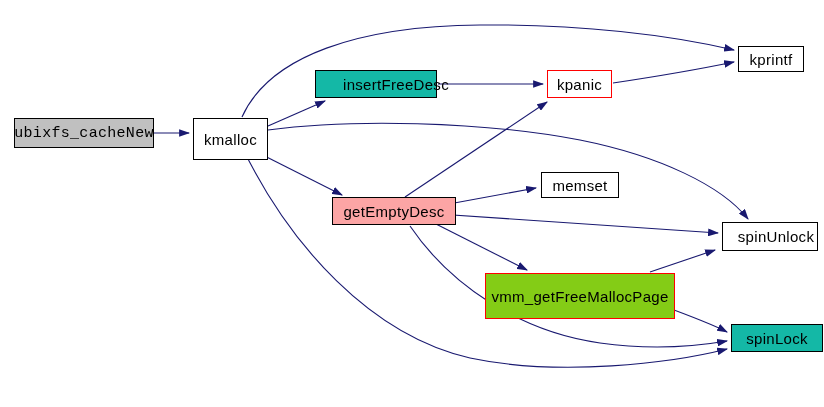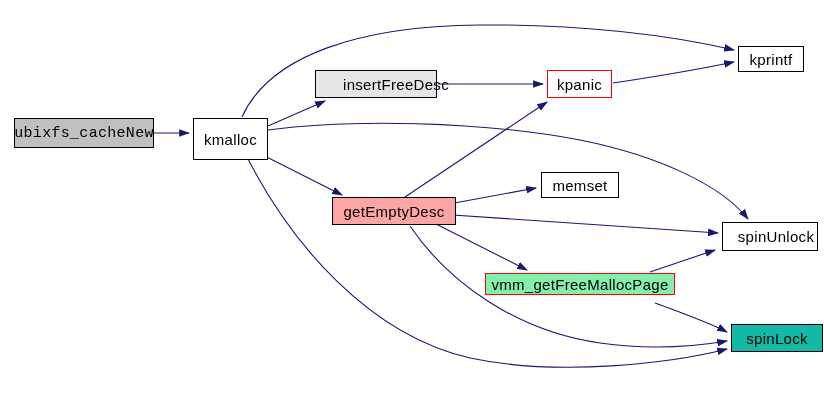"insertFreeDesc" div.node { background: #e5e5e5 -> #14b8a6 }
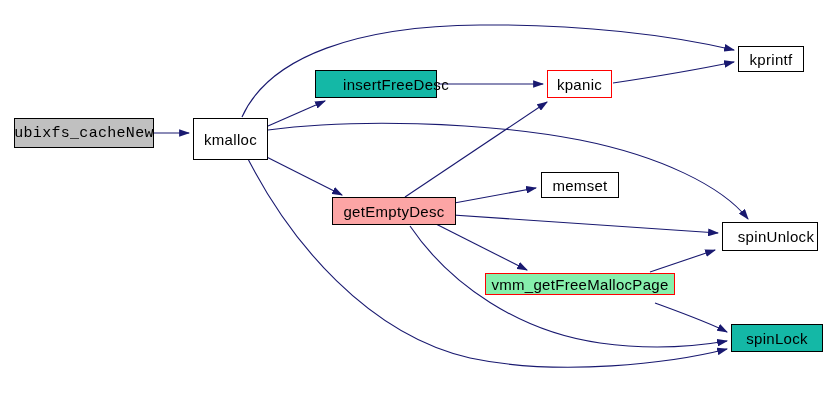"vmm_getFreeMallocPage" div.node { background: #86efac -> #84cc16; height: 22px -> 46px }
